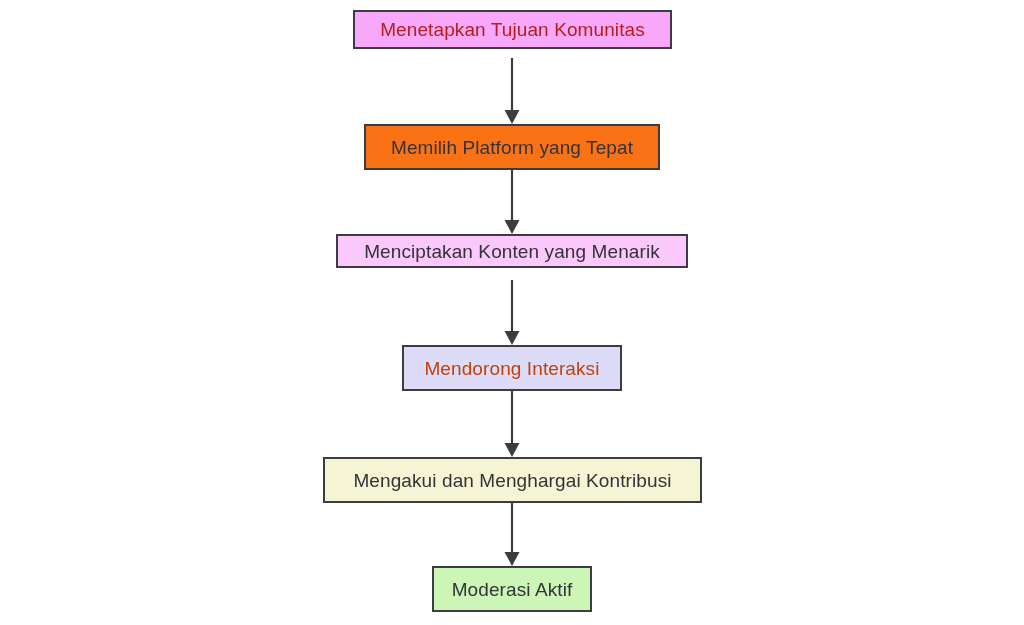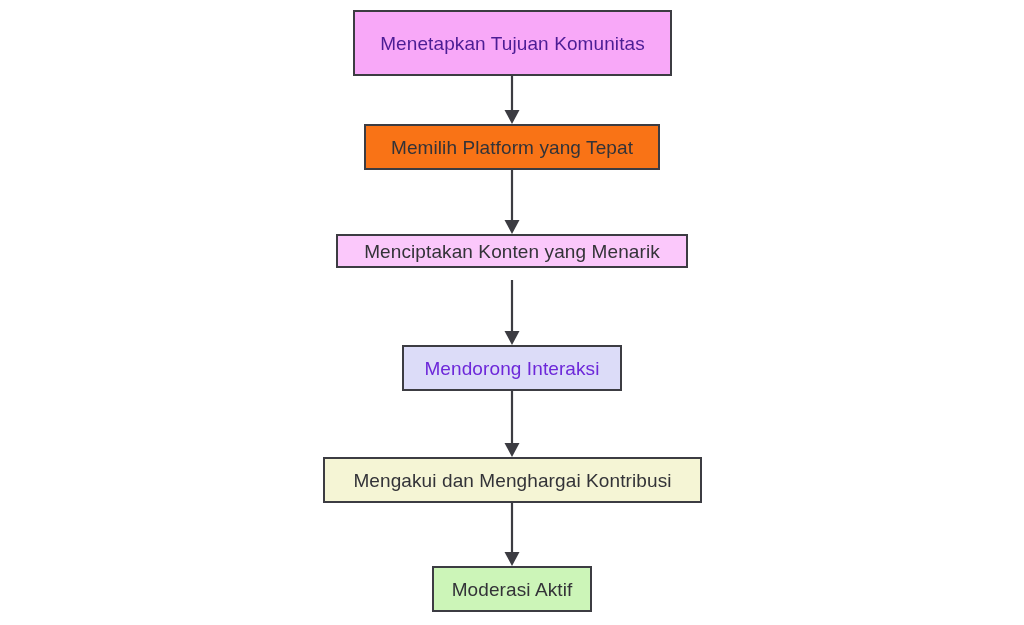"Menetapkan Tujuan Komunitas" div.flow-node { color: #4c1d95 -> #b91c1c; height: 66px -> 39px }
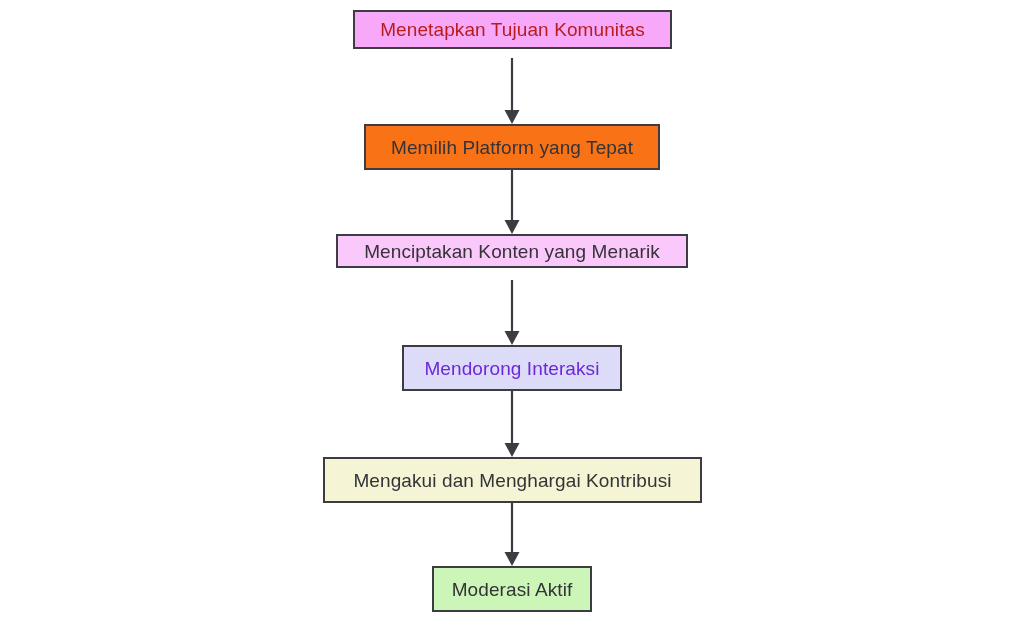"Mendorong Interaksi" div.flow-node { color: #6d28d9 -> #c2410c }
